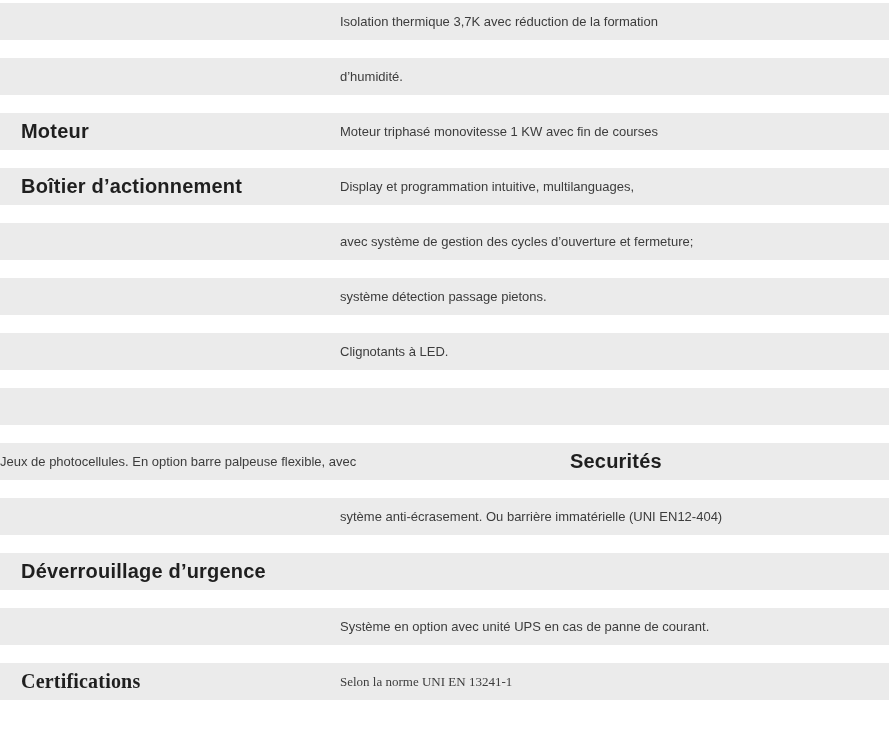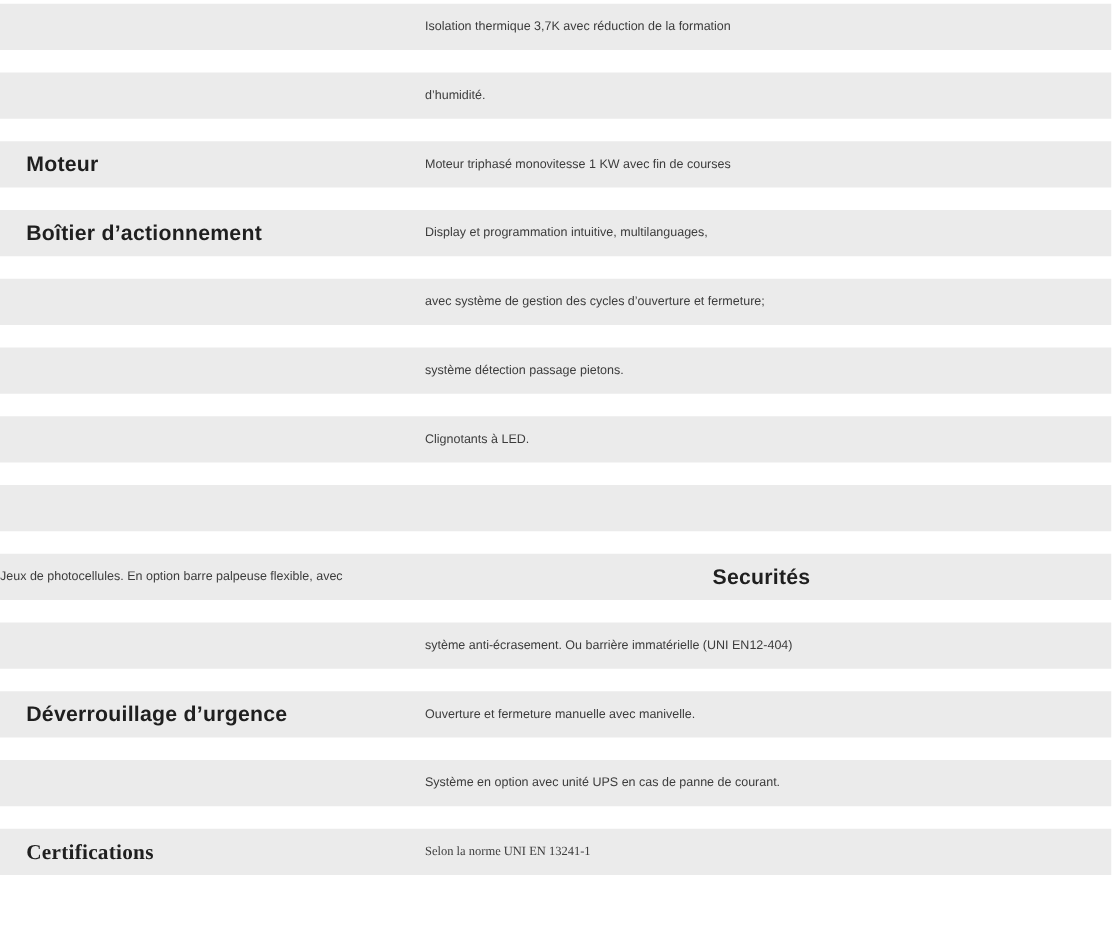"Isolation thermique 3,7K avec réduction" .cell.value { font-size: 10px -> 13px }
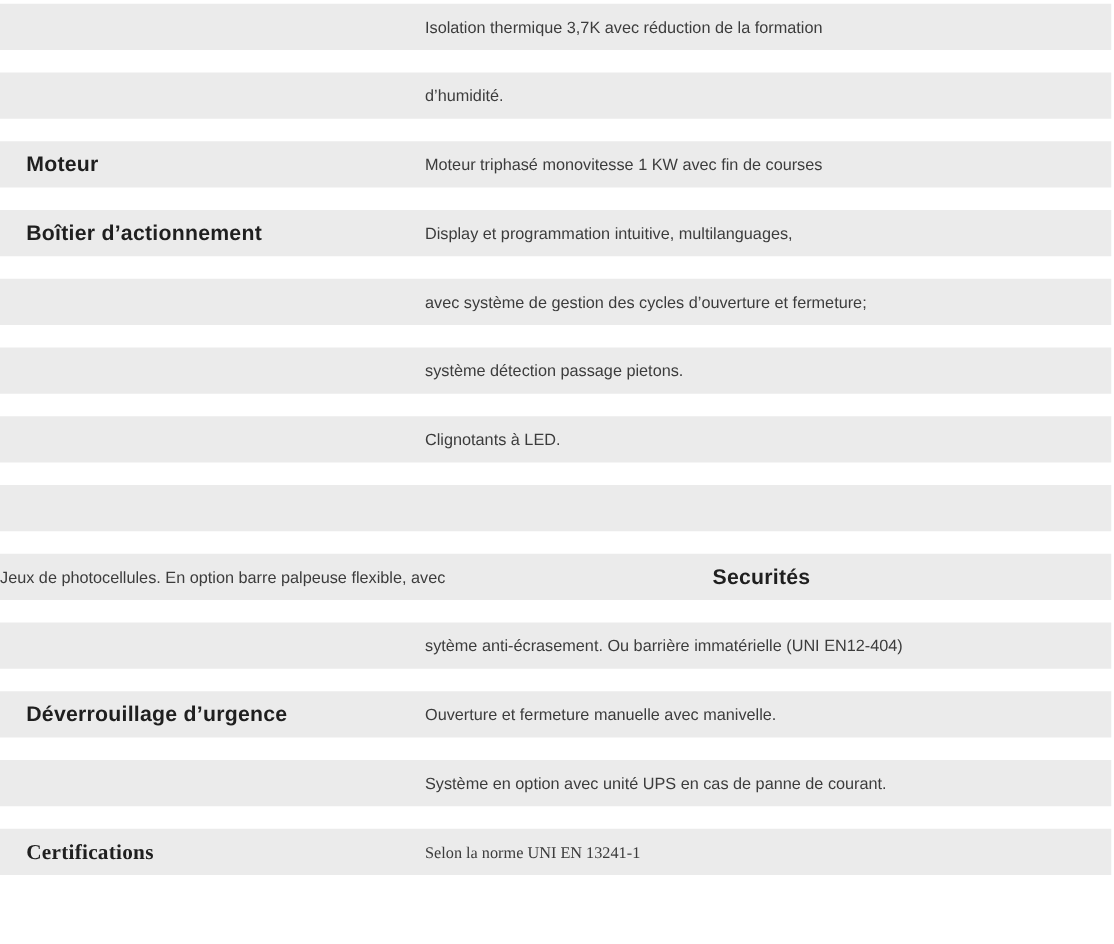"Moteur" .cell.label { font-size: 17px -> 20px }
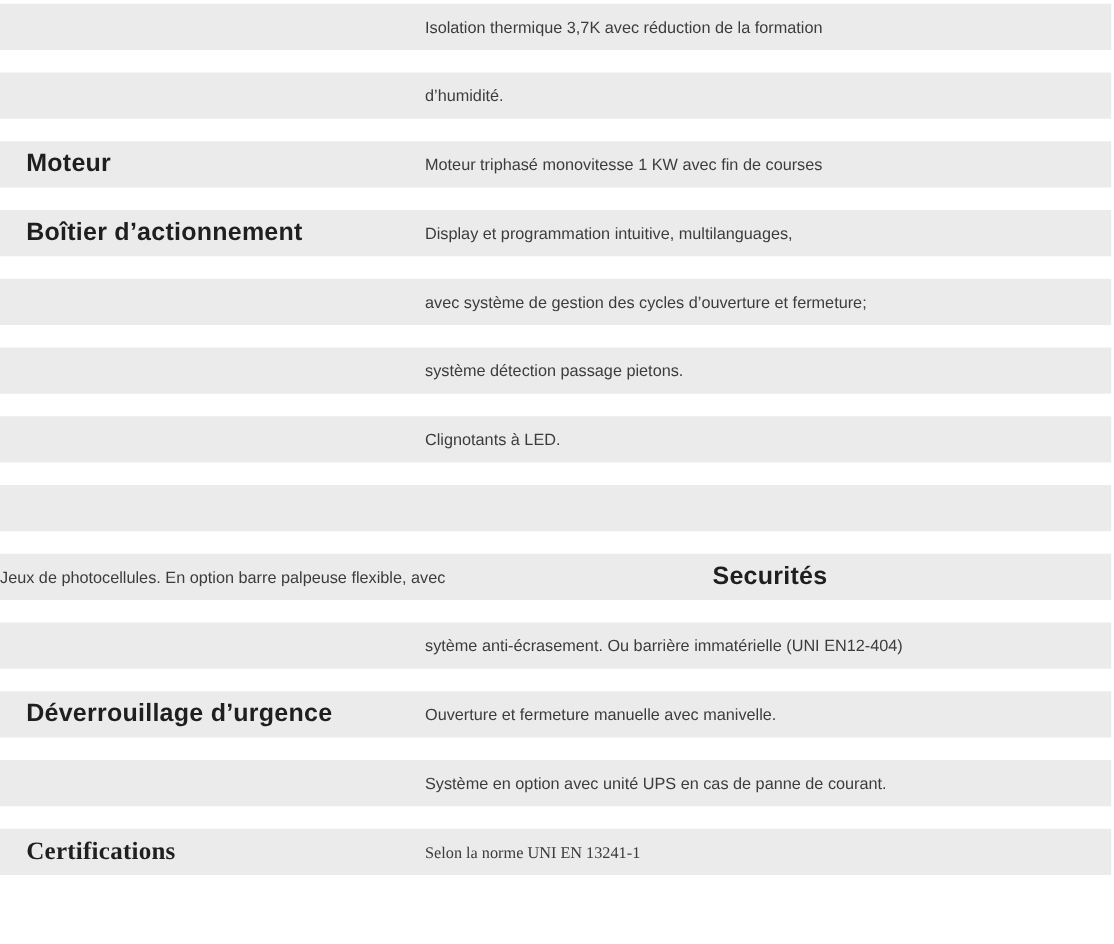"Ouverture et fermeture manuelle avec" div.cell { html: <div>Ouverture et fermeture manuelle avec manivelle.</div> -> none }
